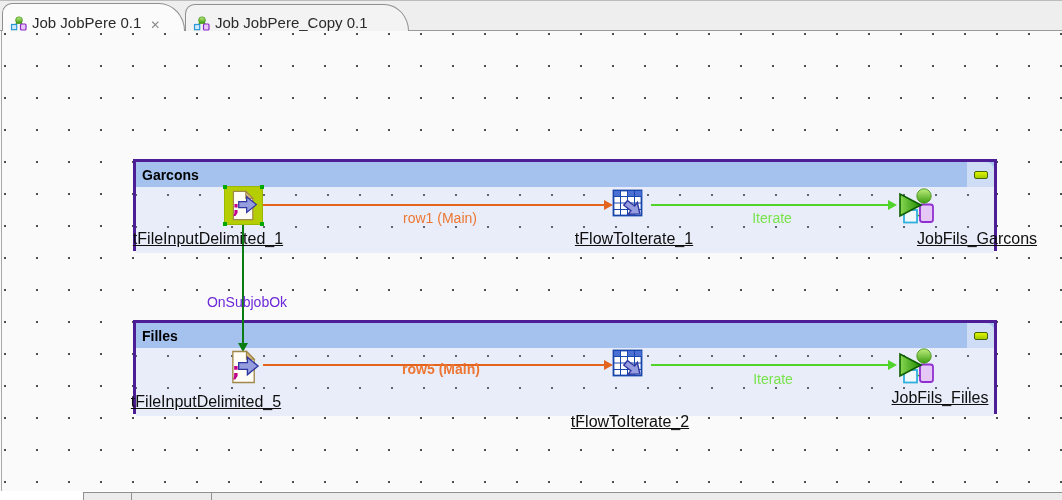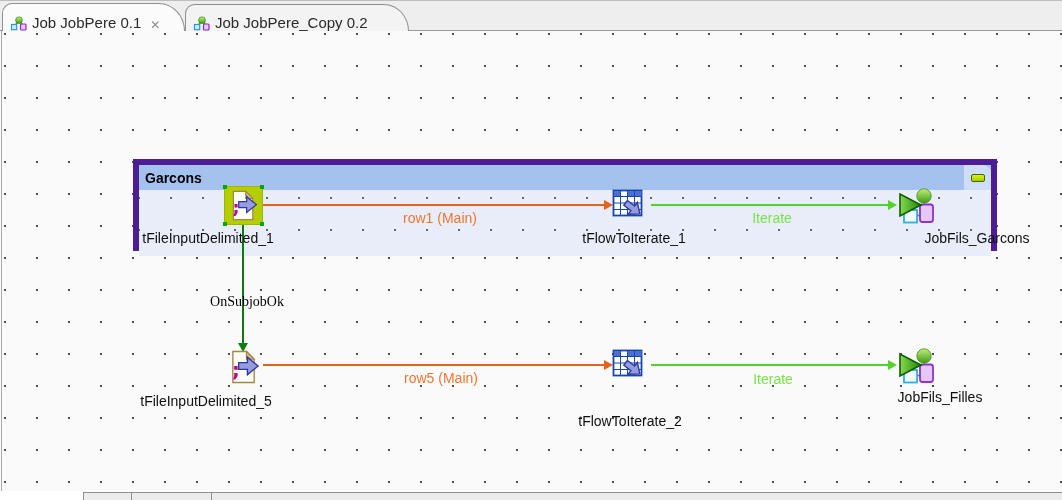"Job JobPere_Copy 0.2" span.tab-label { text: 0.2 -> 0.1 }
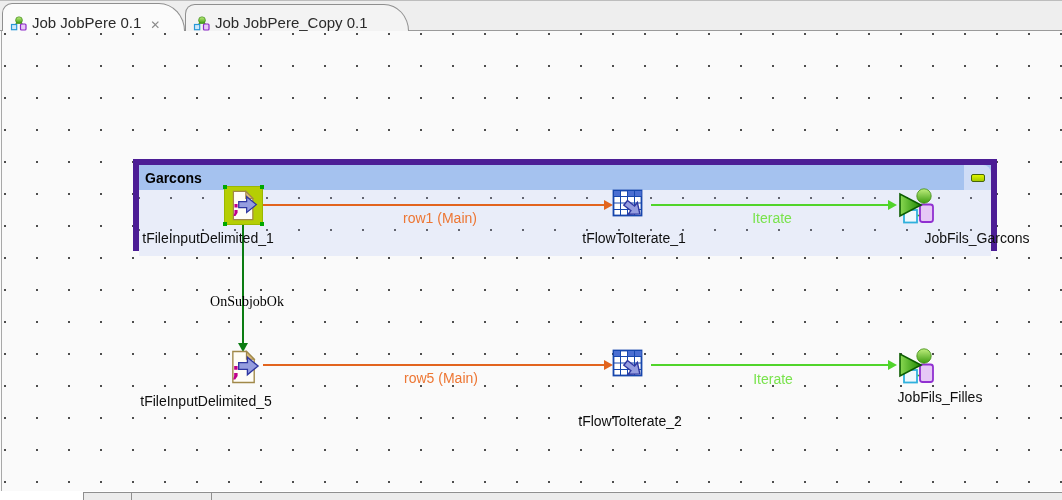"Garcons" .subjob { border: 6px solid #4c1d95 -> 3px solid #4c1d95 }
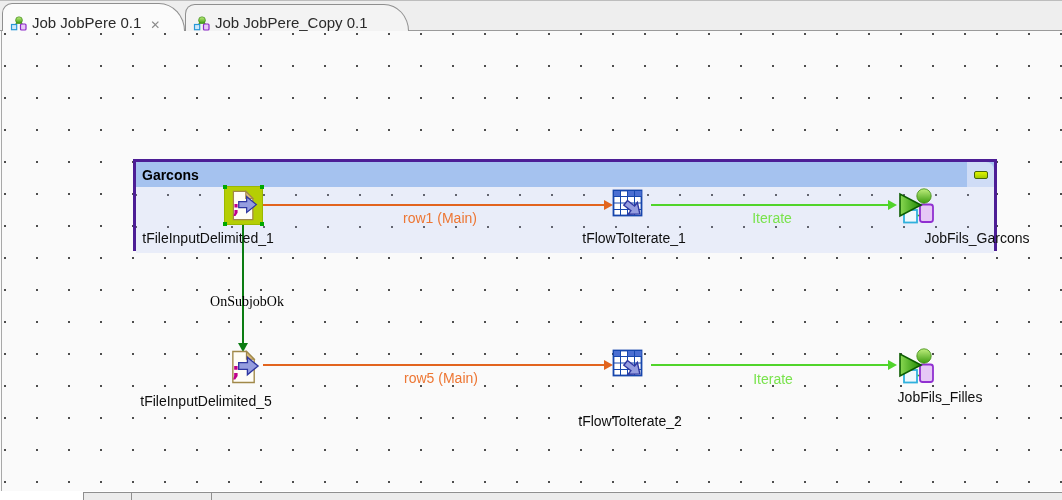"tFileInputDelimited_1" .node-label { font-size: 14px -> 16px; text-decoration: none -> underline }
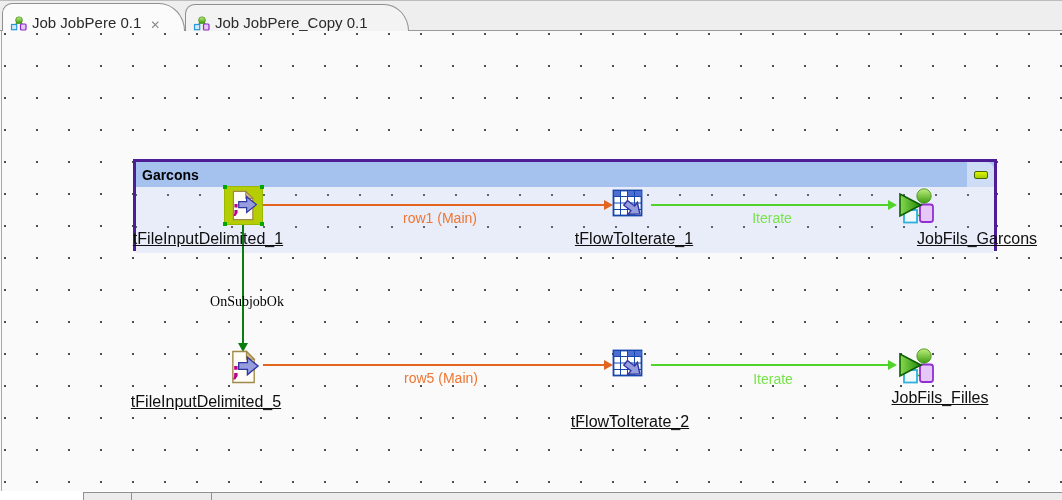"OnSubjobOk" .lbl-trigger { color: #000000 -> #6d28d9; font-family: Liberation Serif, serif -> none }
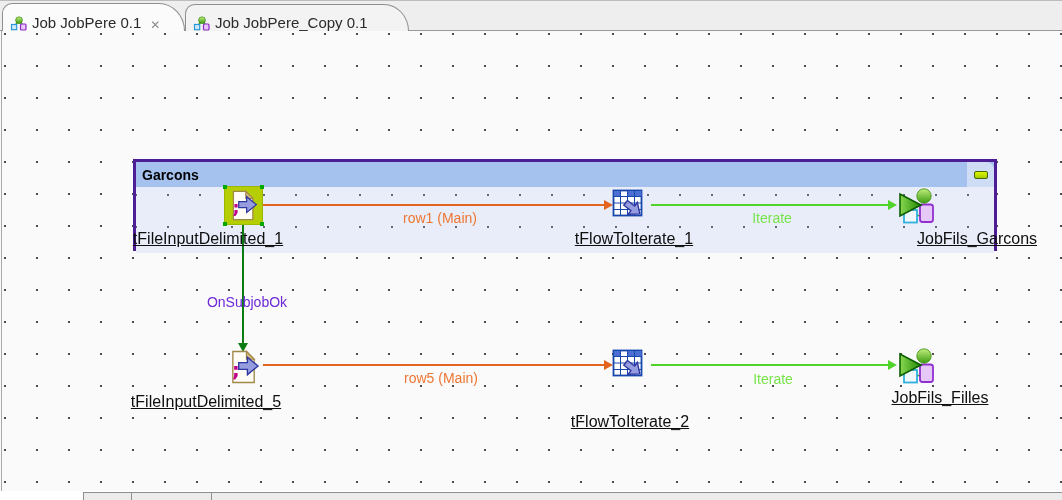"Filles" div.subjob { html: none -> <div> <div> <span>Filles</span> <span> <span></span> </span> </div> <div></div> </div> }
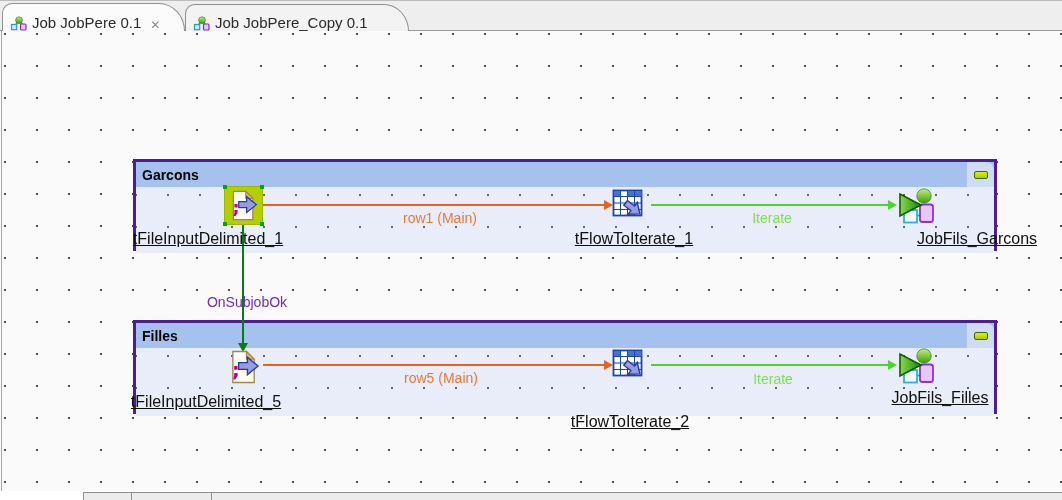"row5 (Main)" div.conn-label { font-weight: none -> bold; top: 370px -> 361px }
